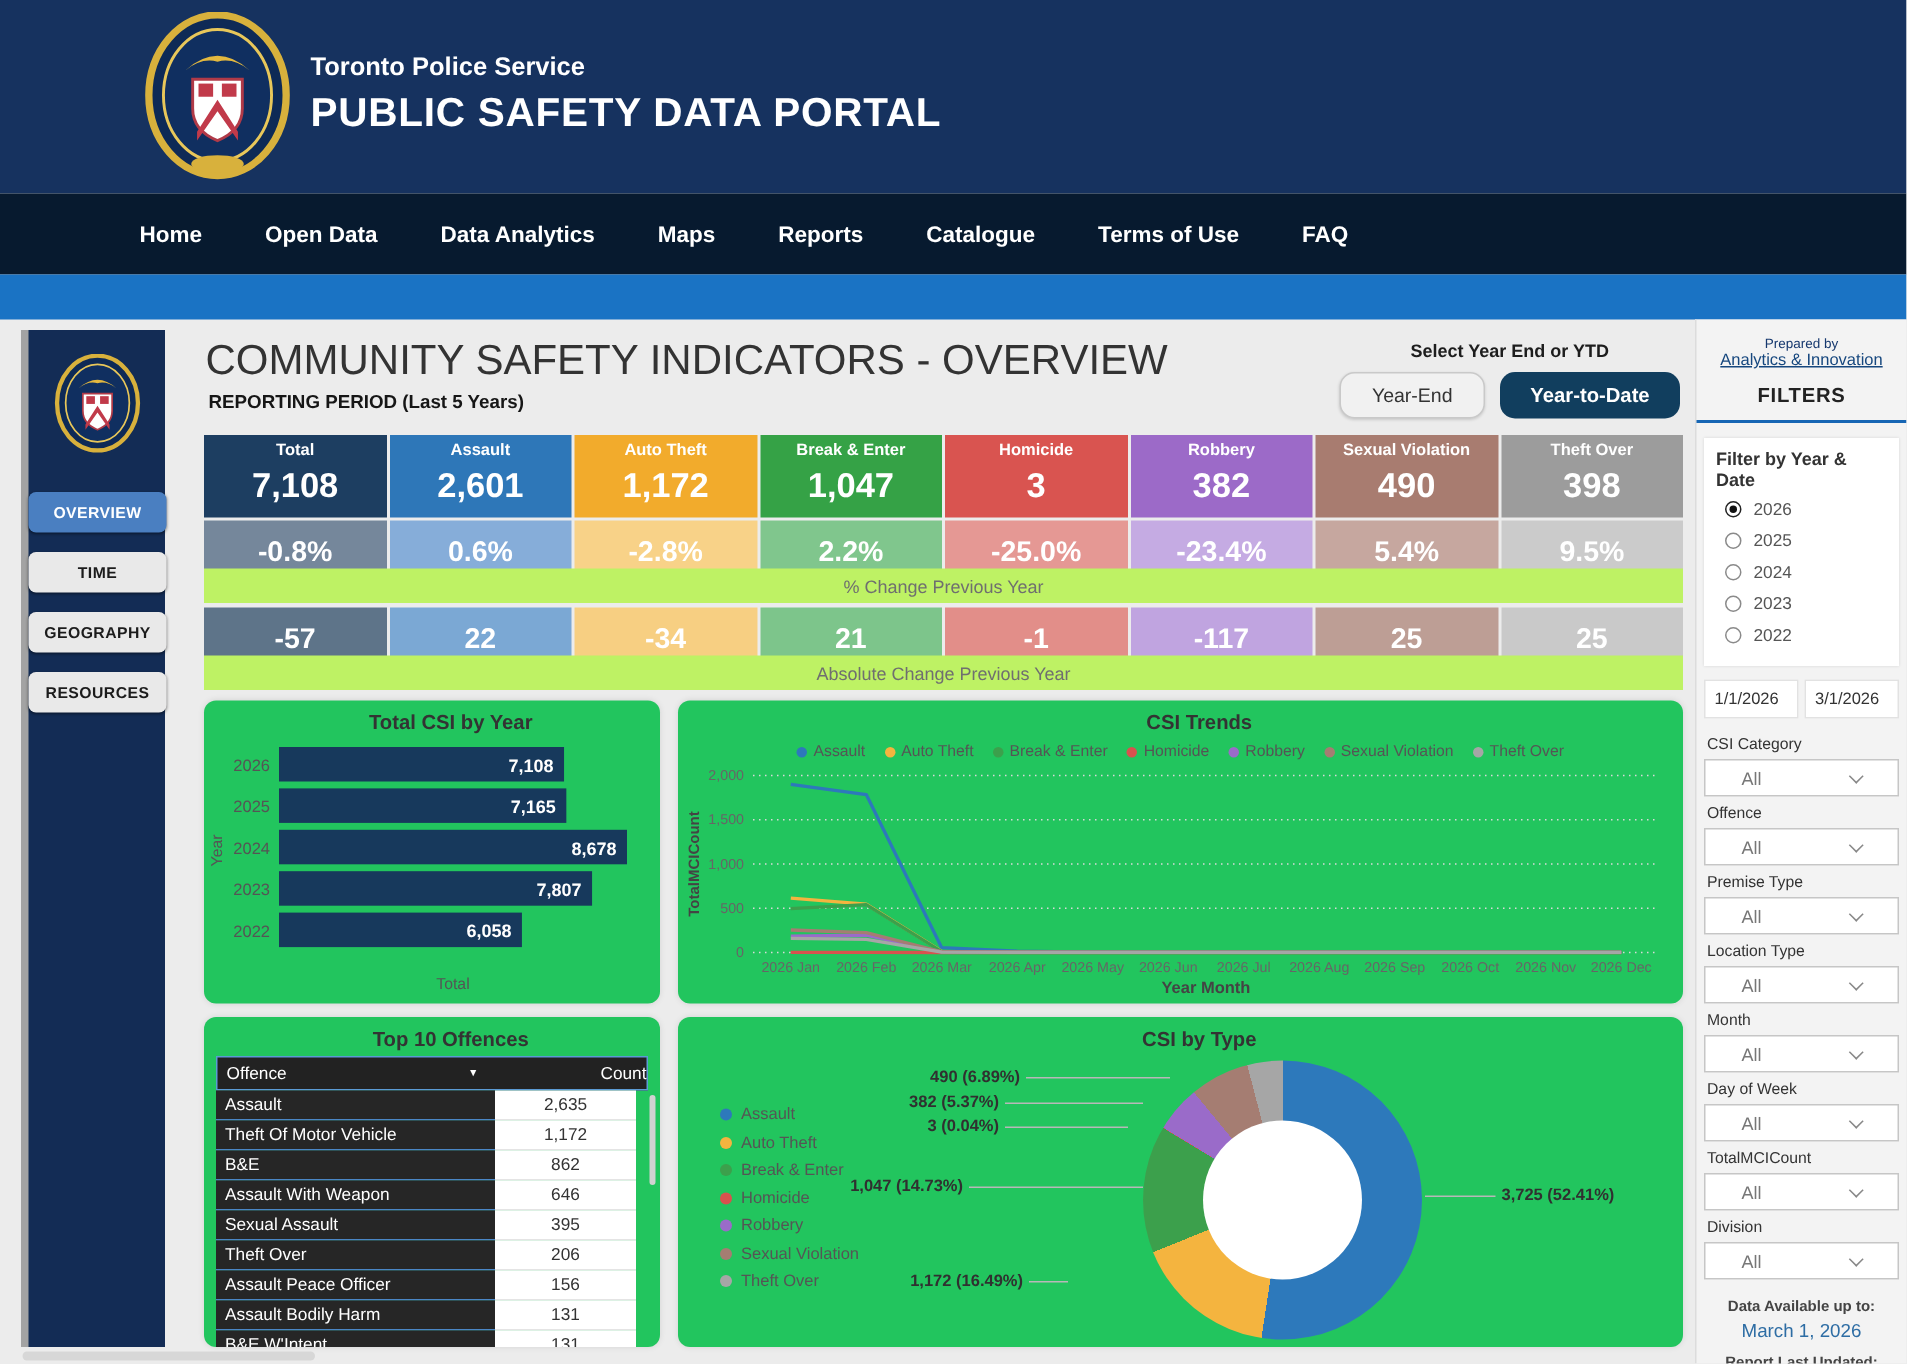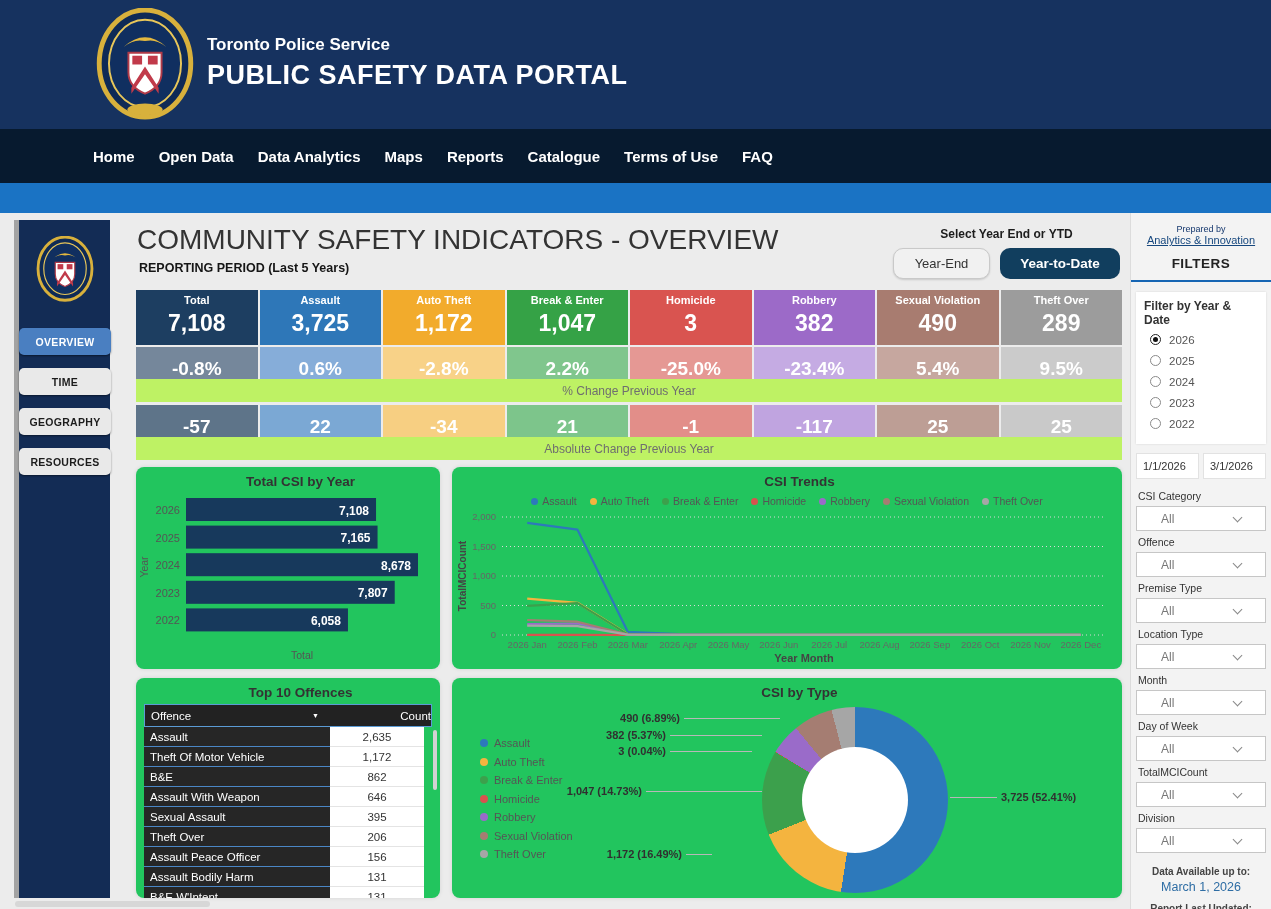"Home" .navbar { gap: 24px -> 42px }
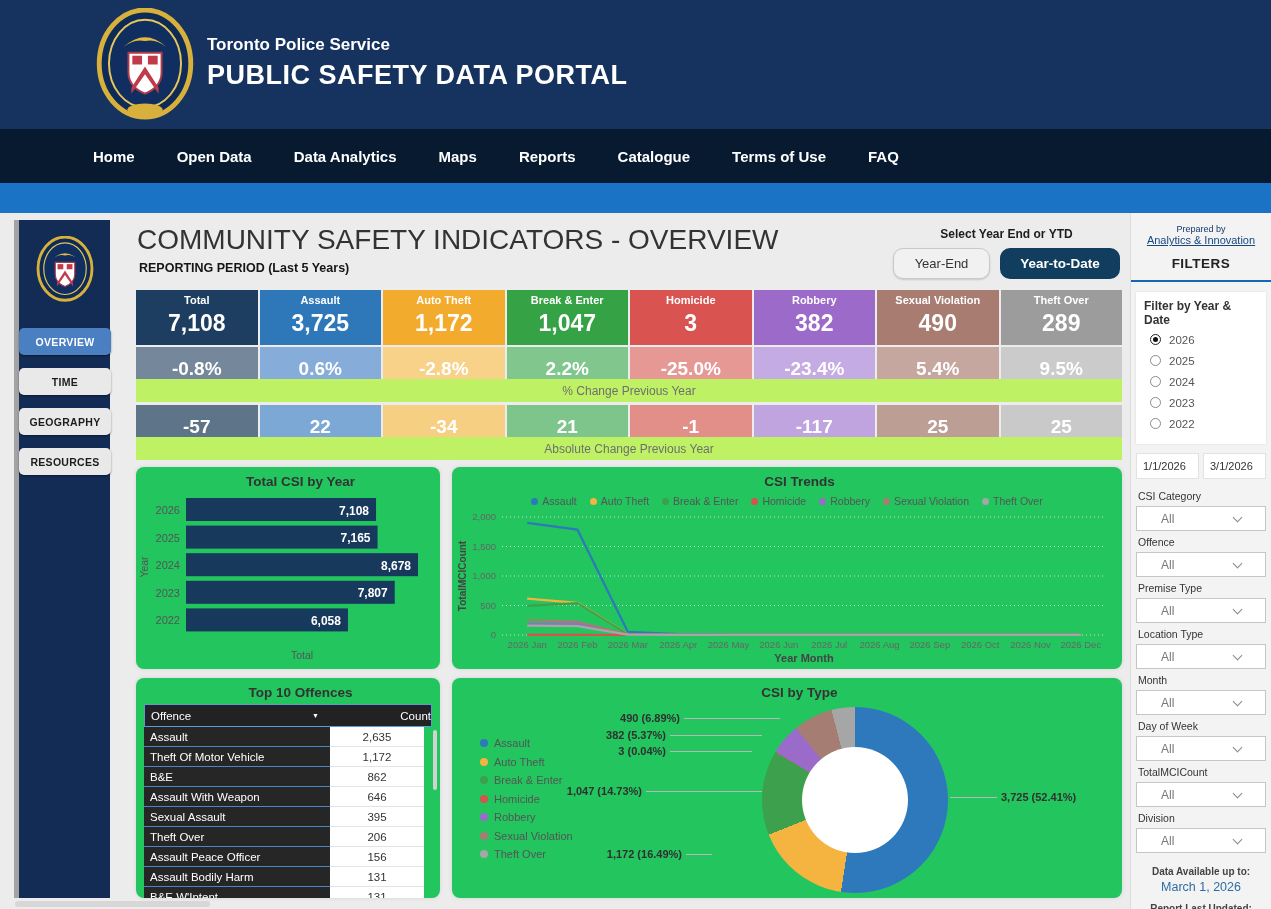"3,725" div.kpi-value { text: 3,725 -> 2,601 }
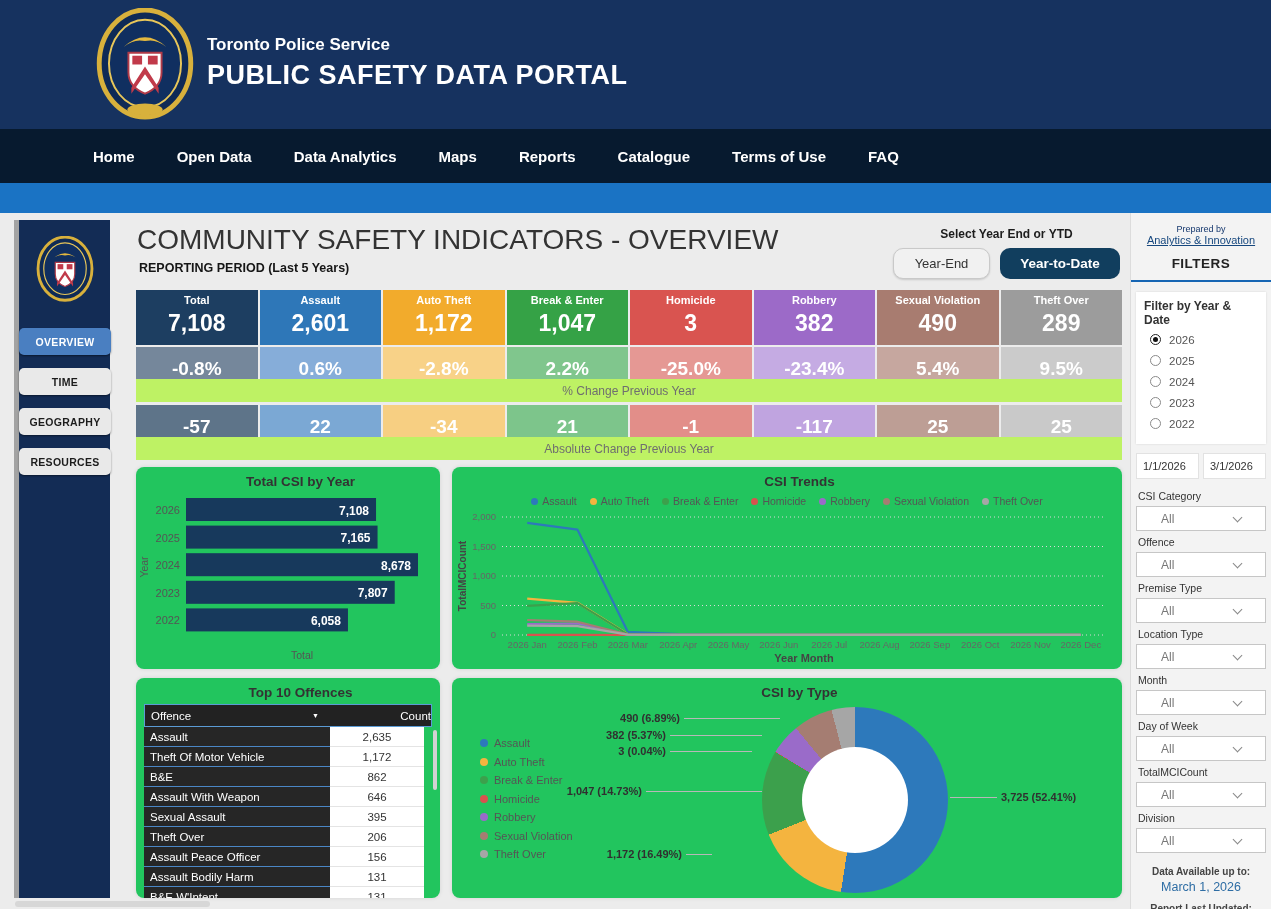"289" div.kpi-value { text: 289 -> 398 }
